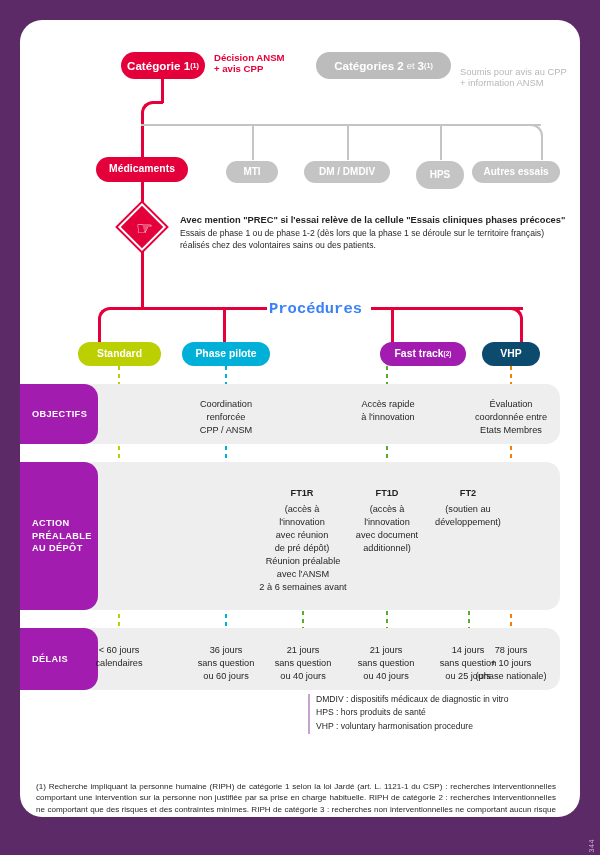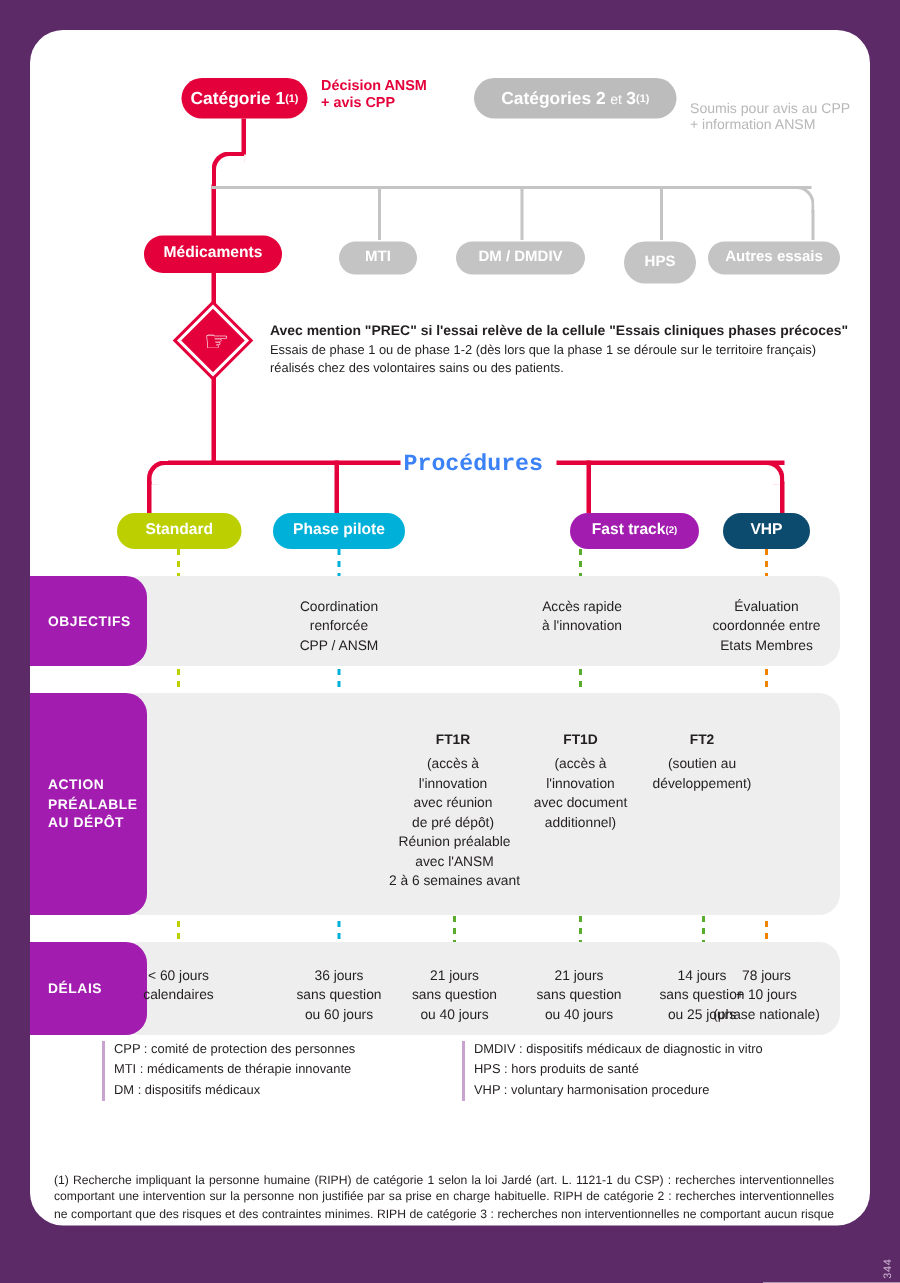"CPP : comité de protection" div.leg-col { html: <div> <div>CPP : comité de protection des personnes</div> <div>MTI : médicaments de thérapie innovante</div> <div>DM : dispositifs médicaux</div> </div> -> none }
